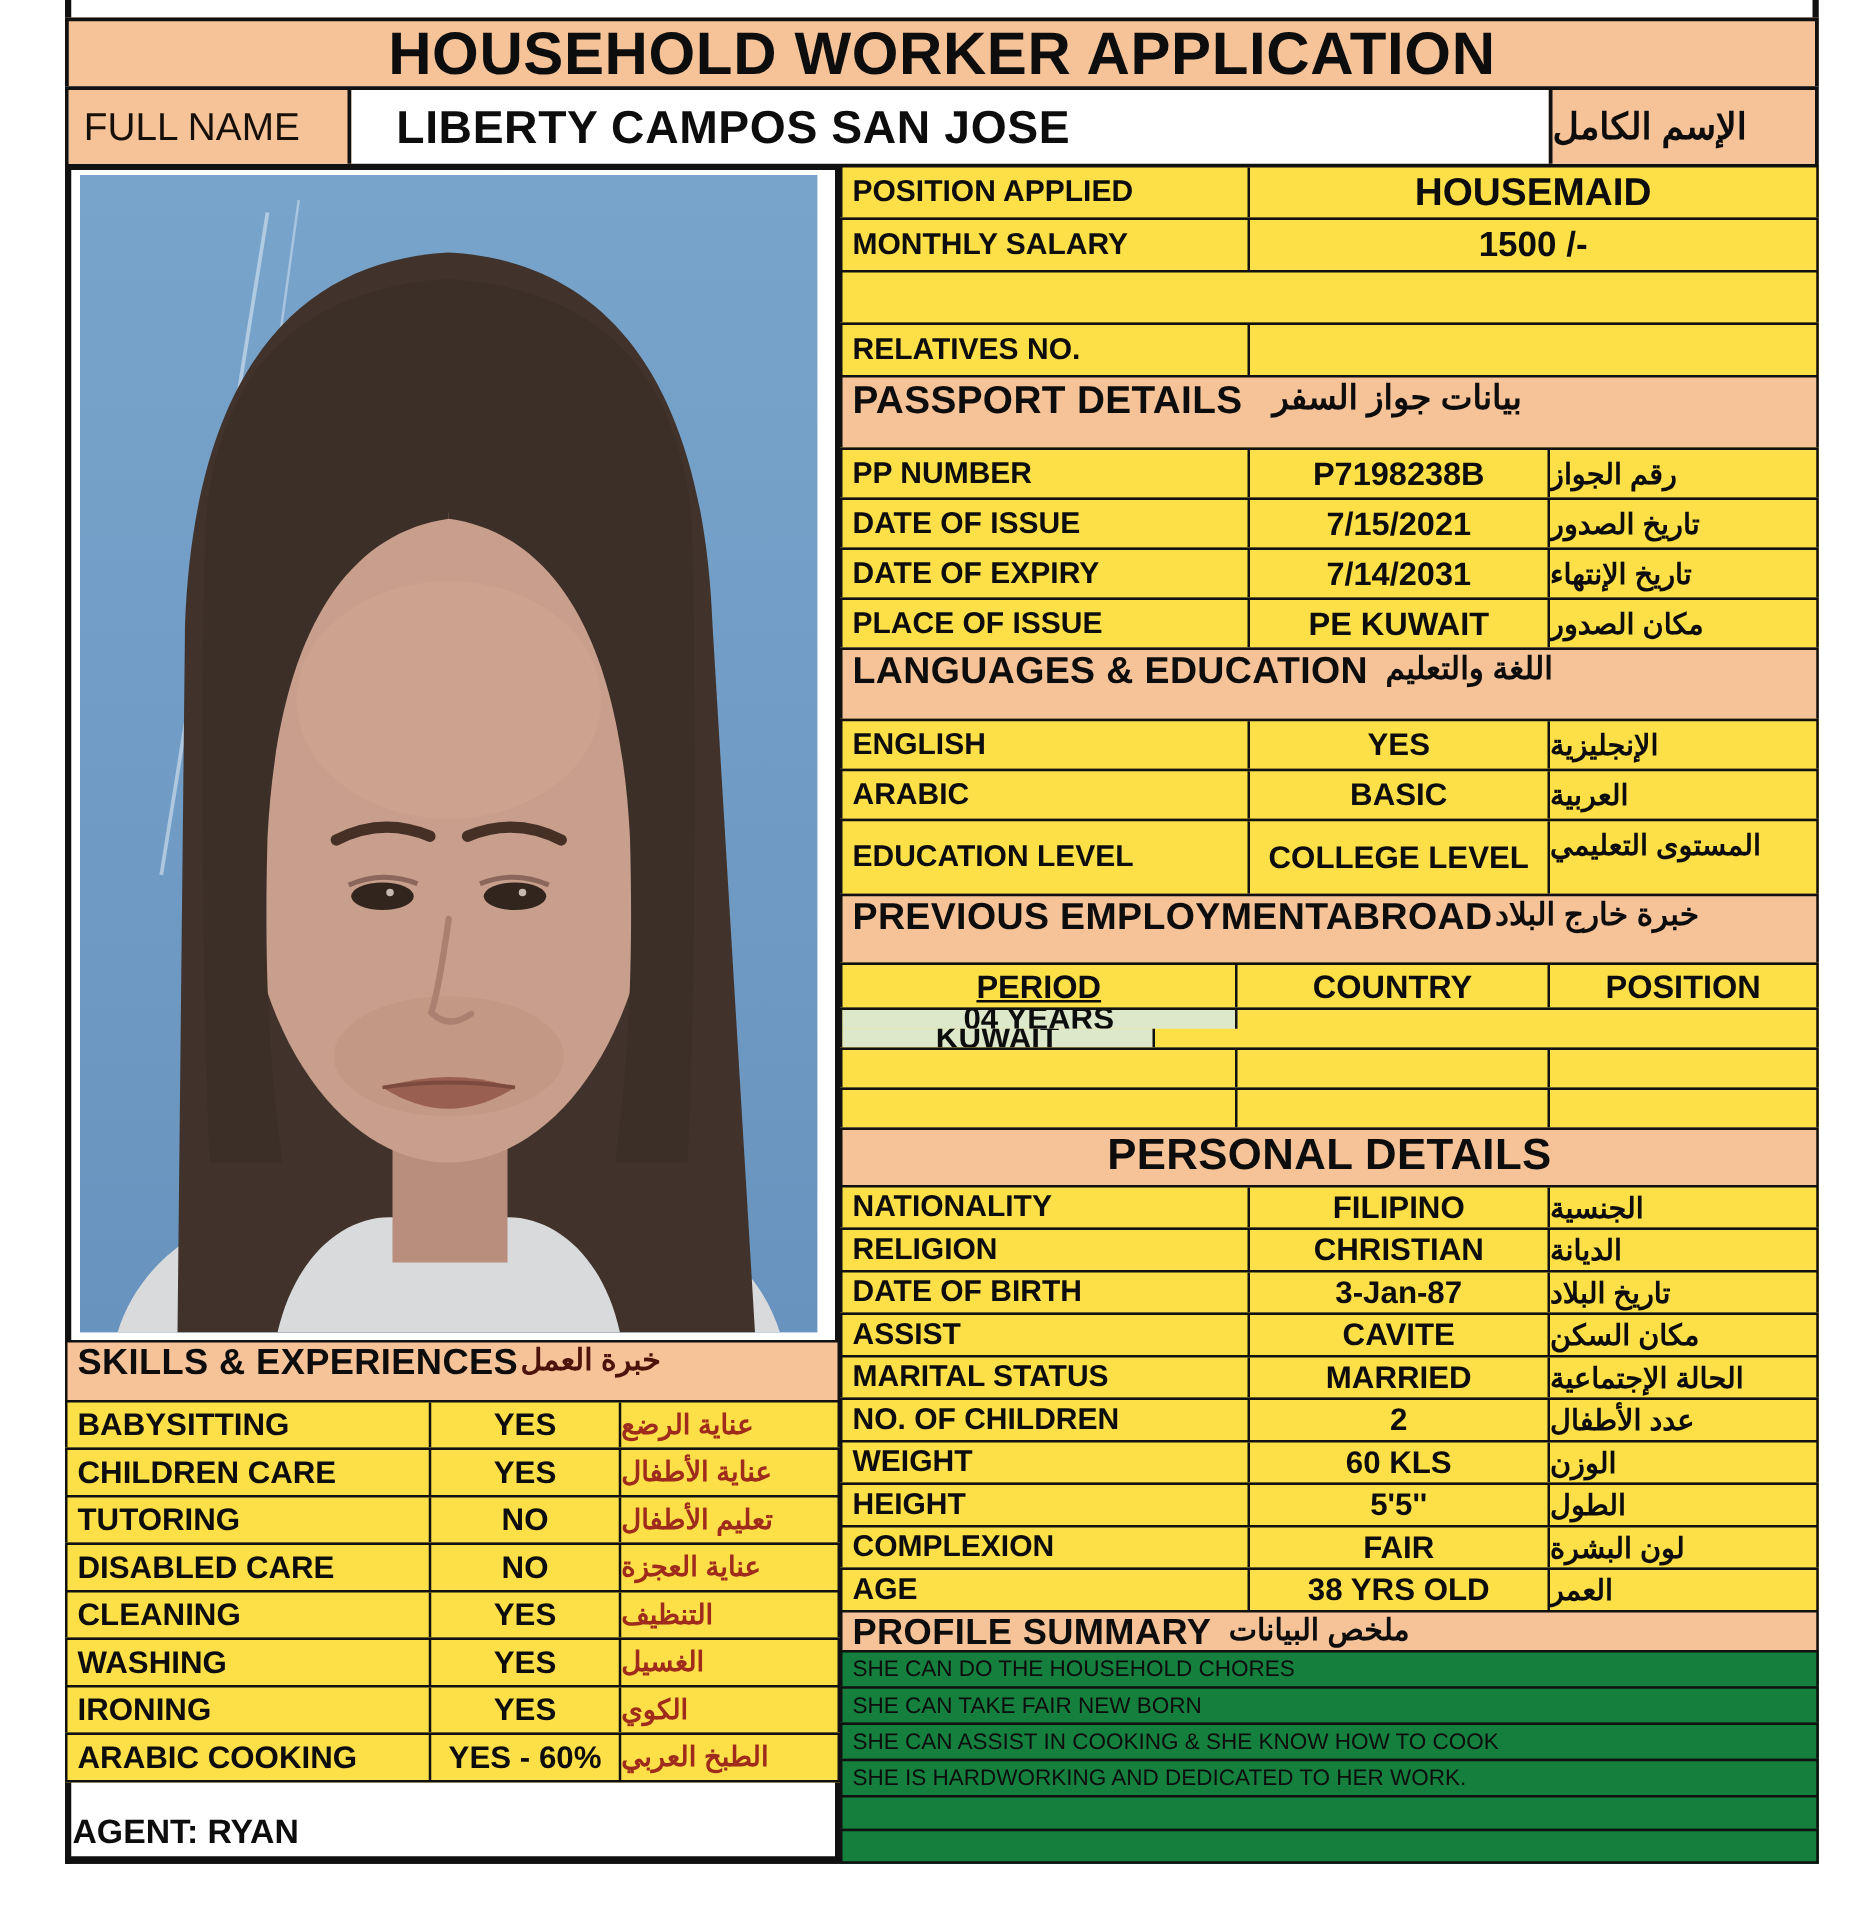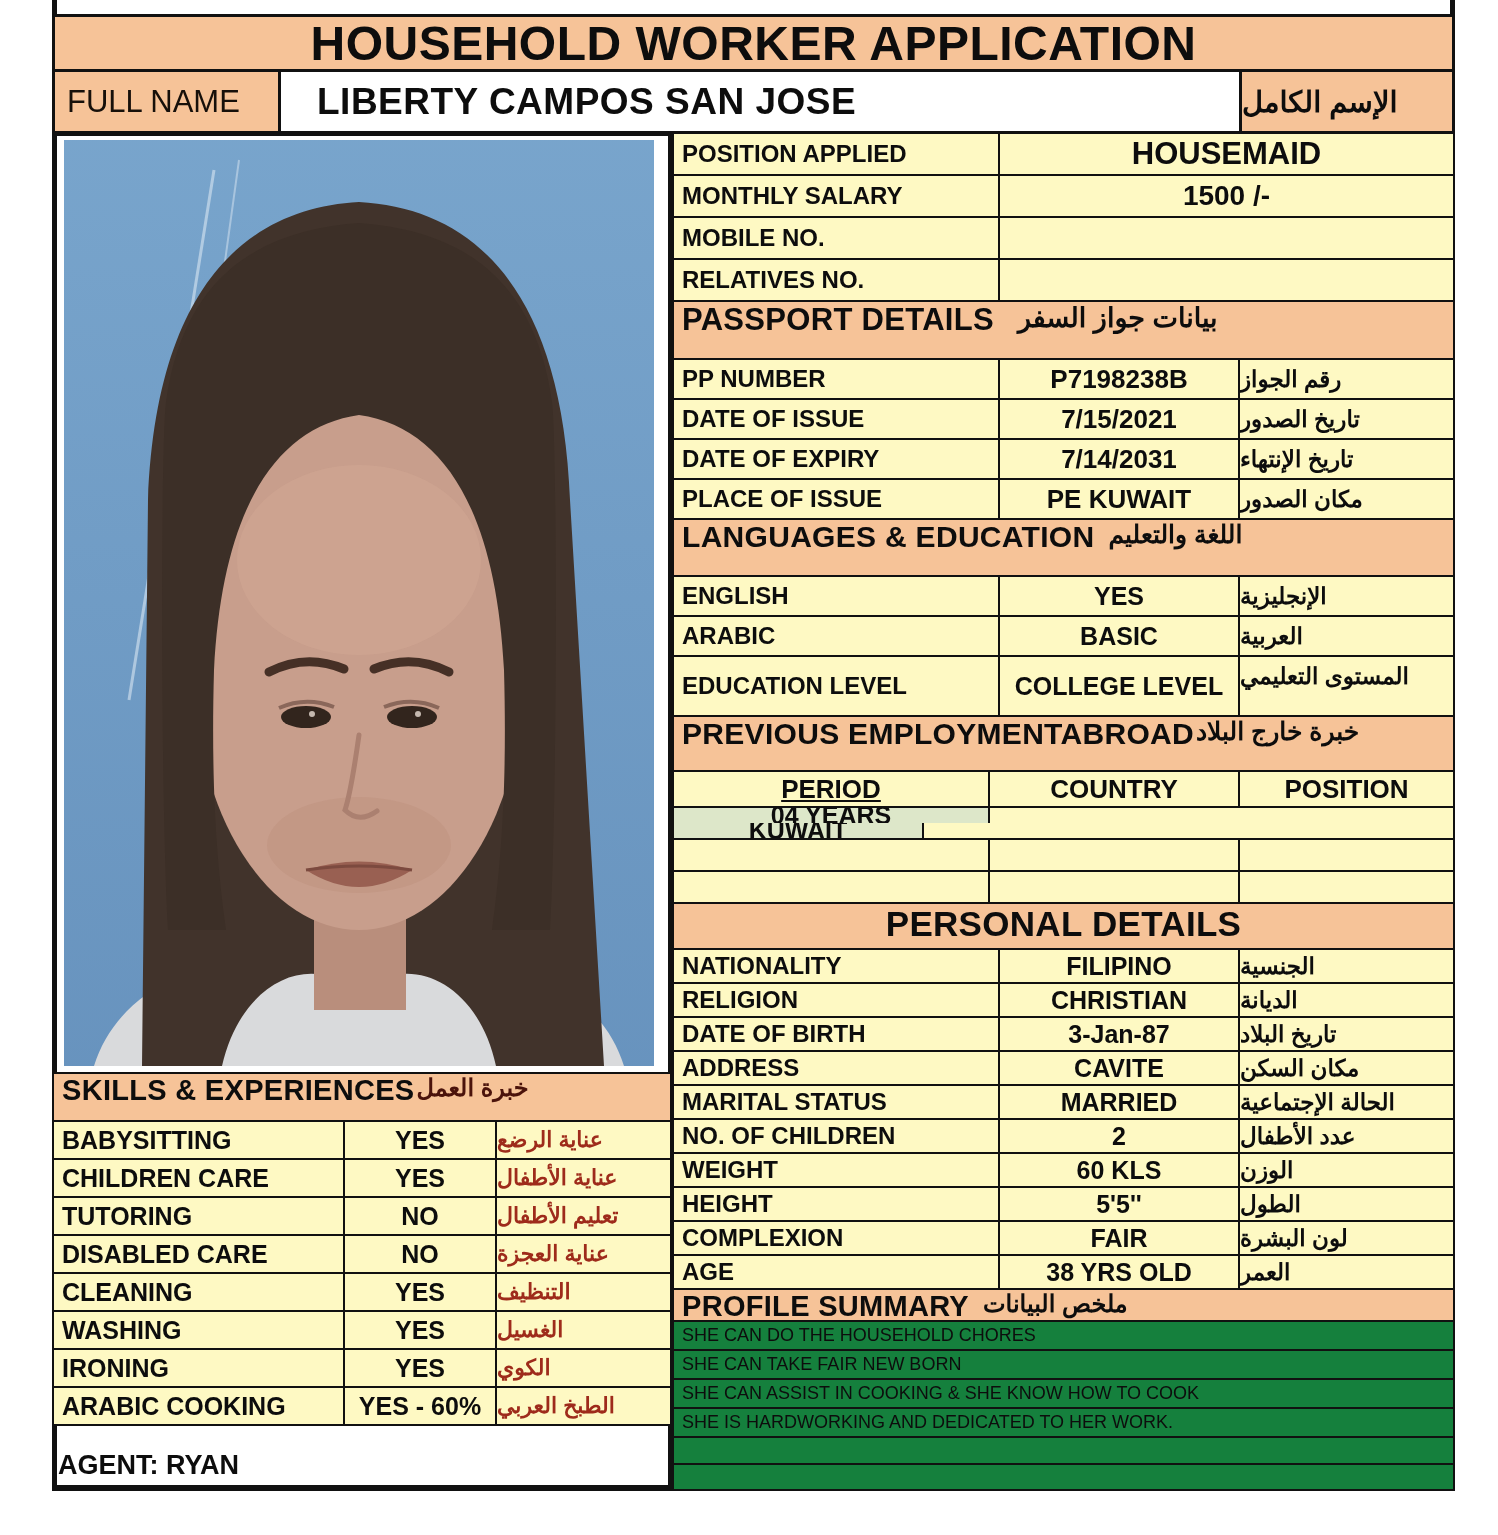"POSITION APPLIED" .r { background: #fef9c3 -> #fde047 }
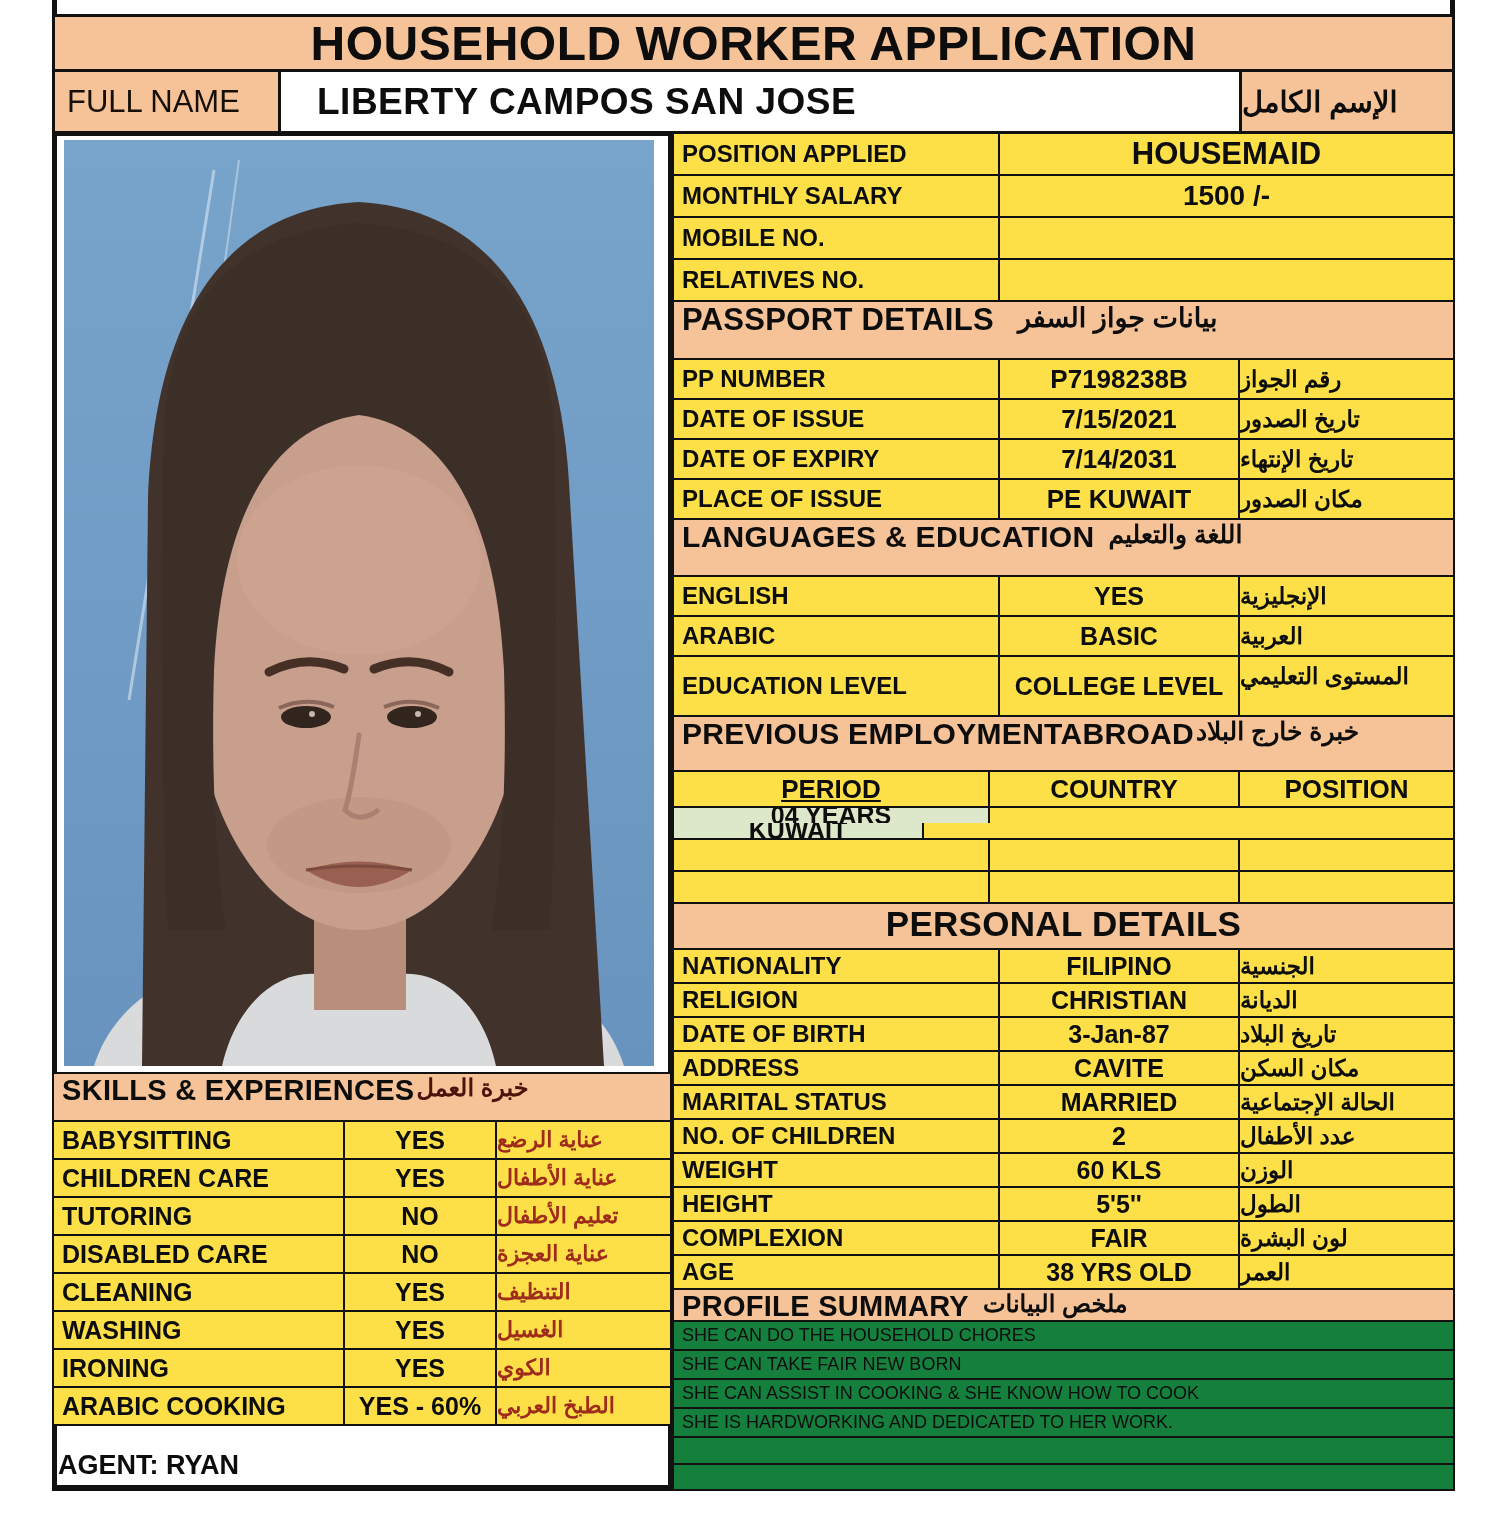"MOBILE NO." div.c-label { html: <div>MOBILE NO.</div> -> none }
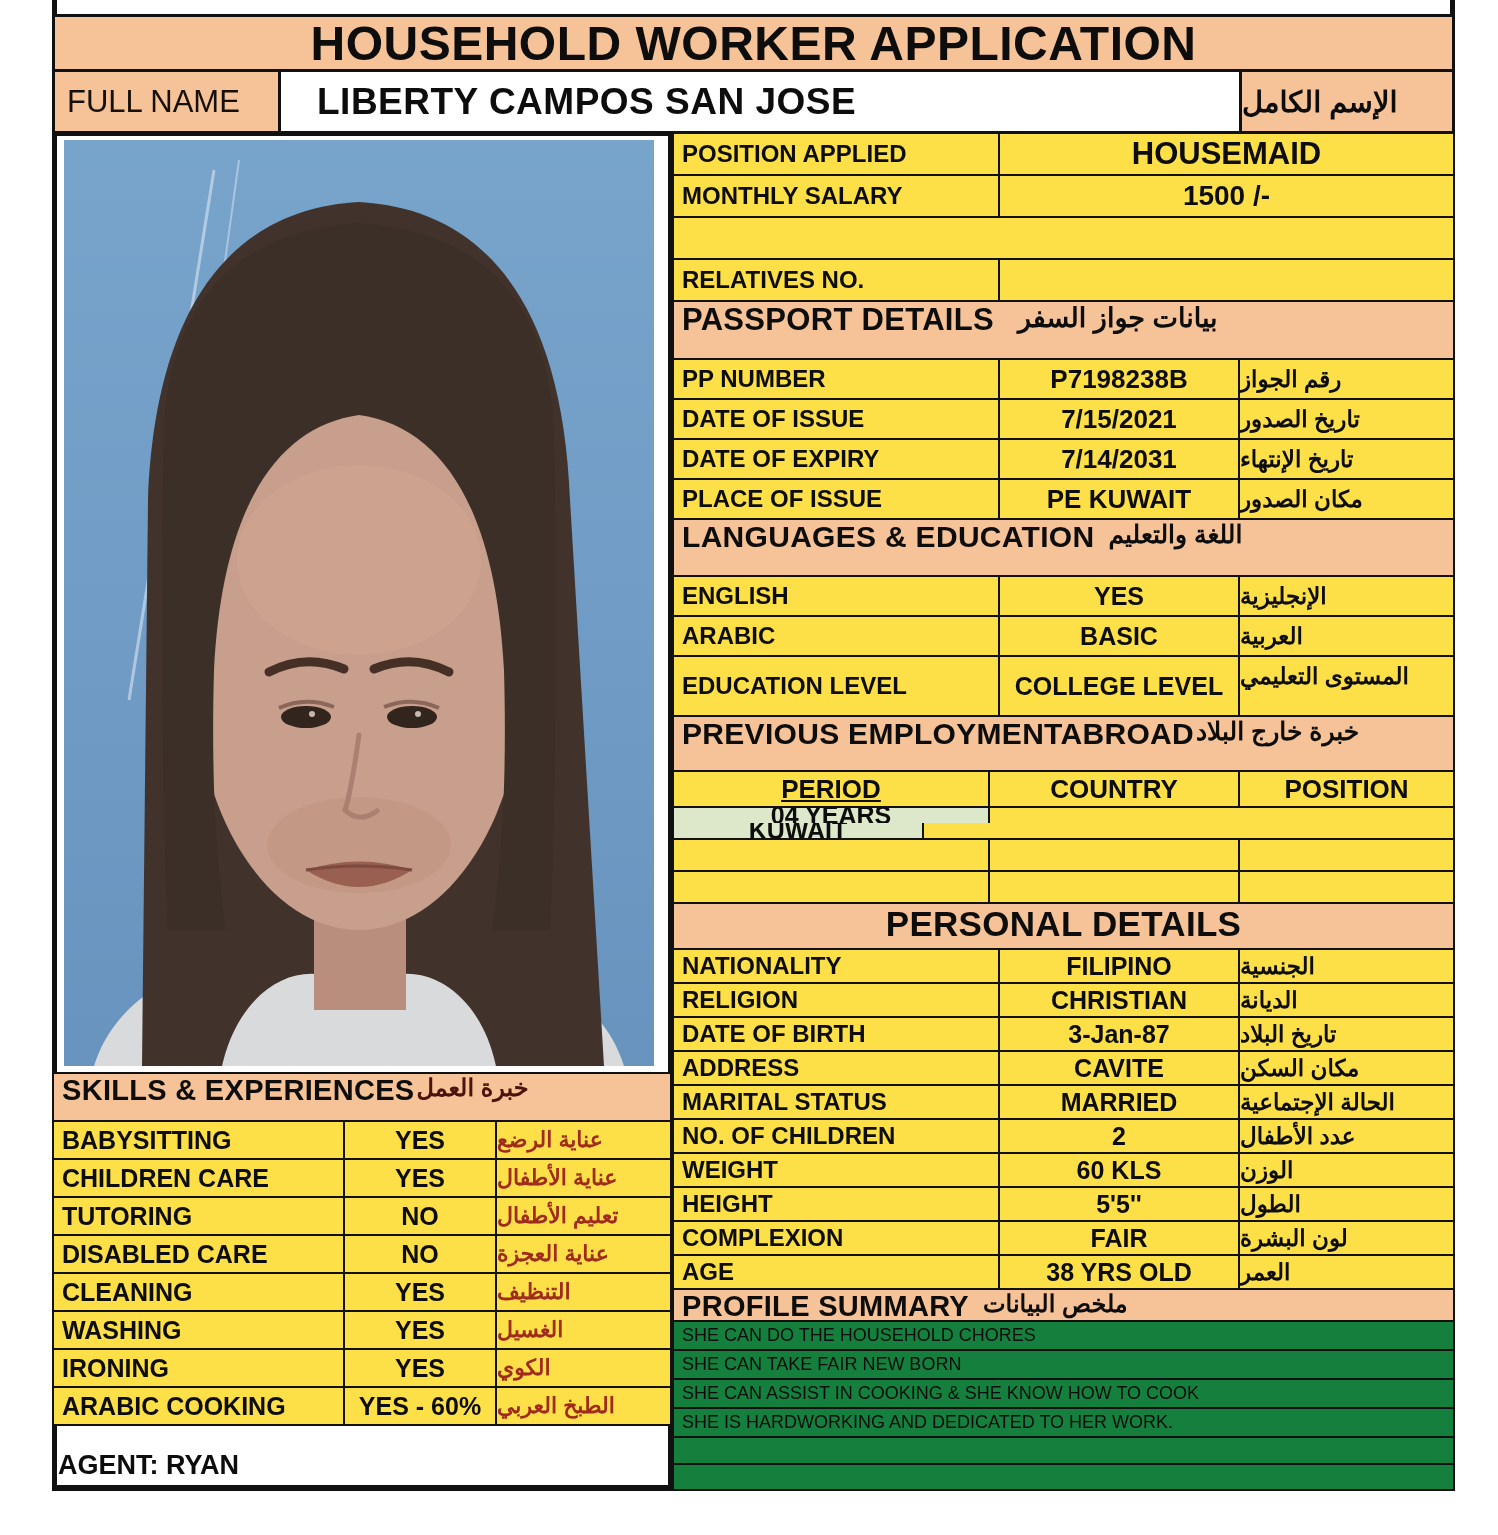"ADDRESS" div.c-label { text: ADDRESS -> ASSIST }
